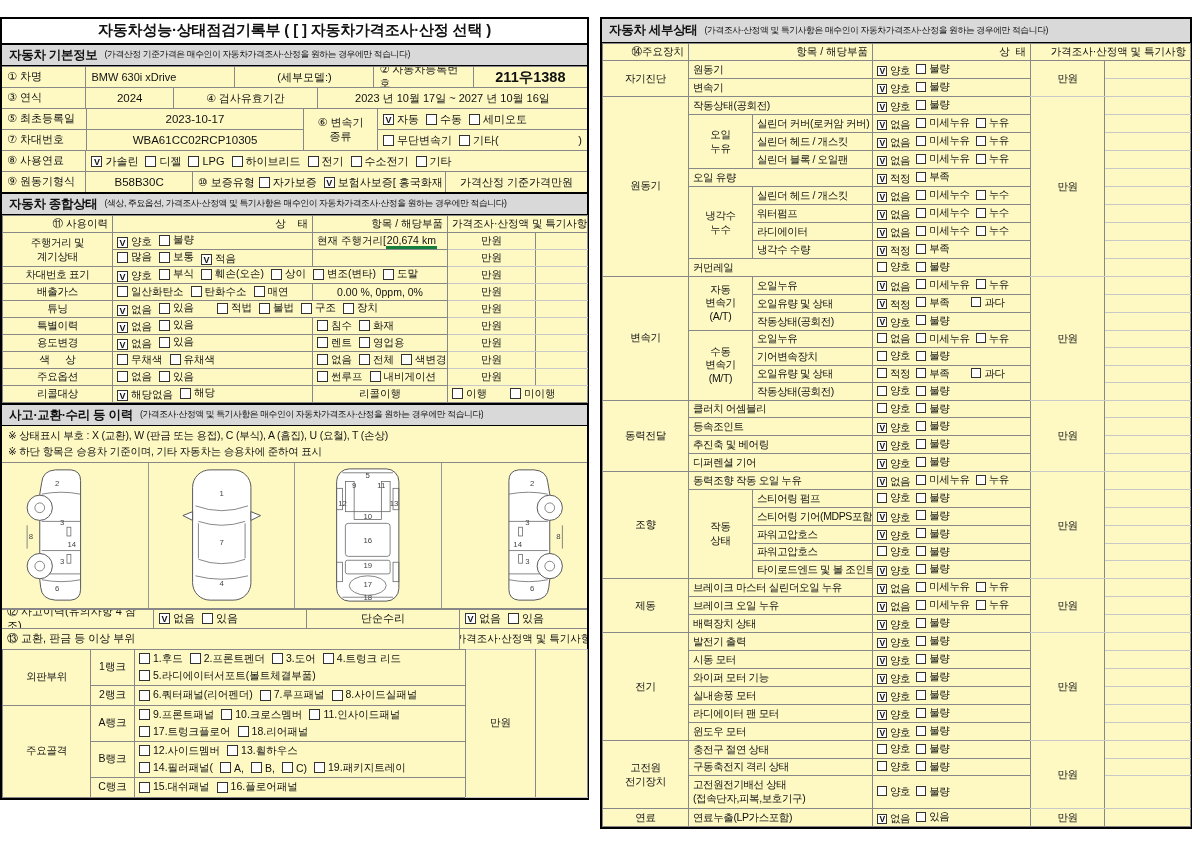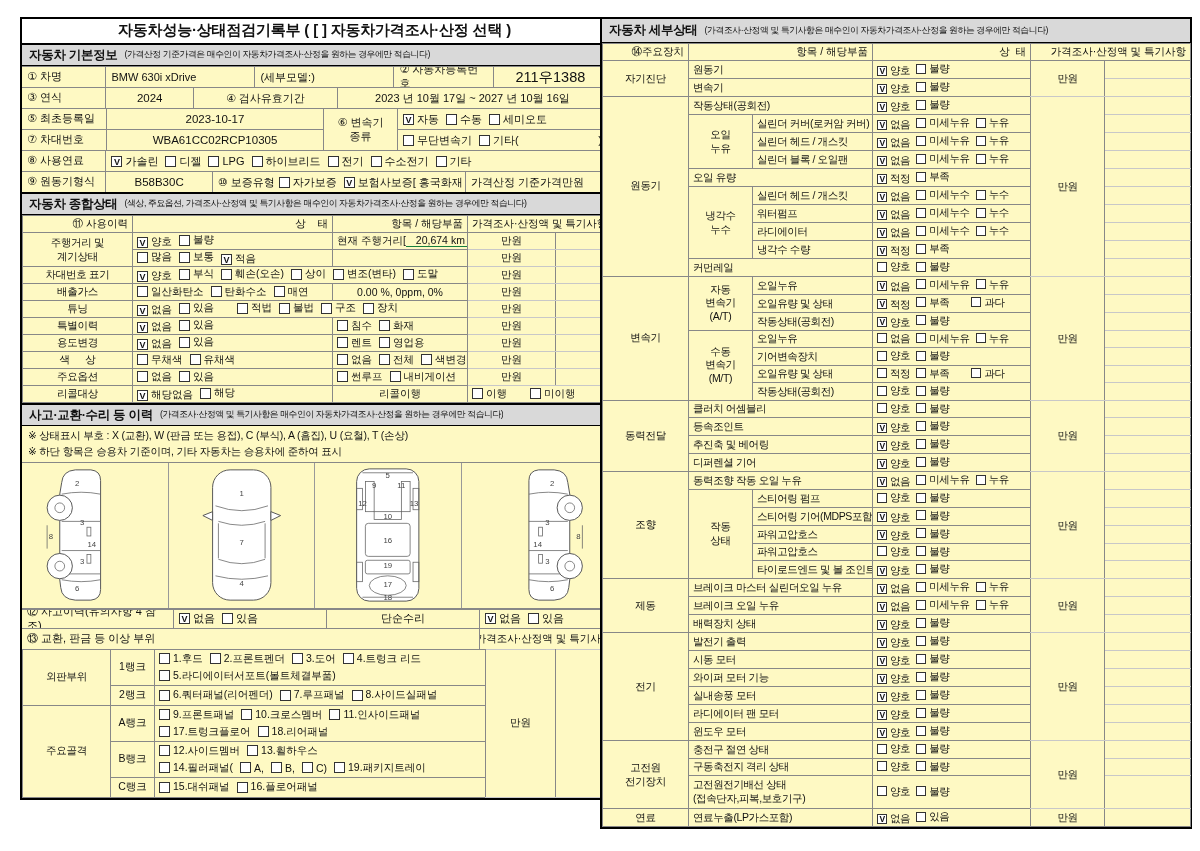"자동차성능·상태점검기록부 ( [ ] 자동차가격조사·산정" .col-left { left: 20px -> 0 }
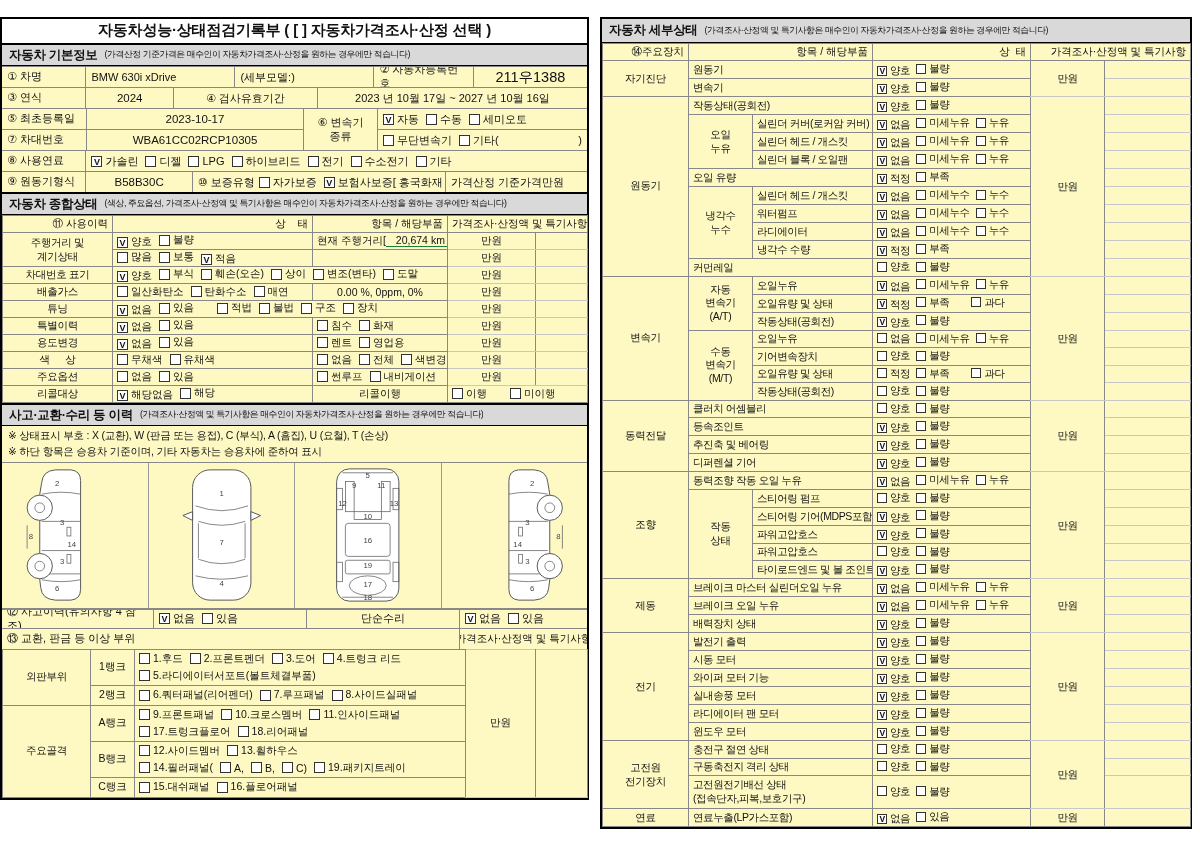"(세부모델:" .fc.between { justify-content: flex-start -> center }
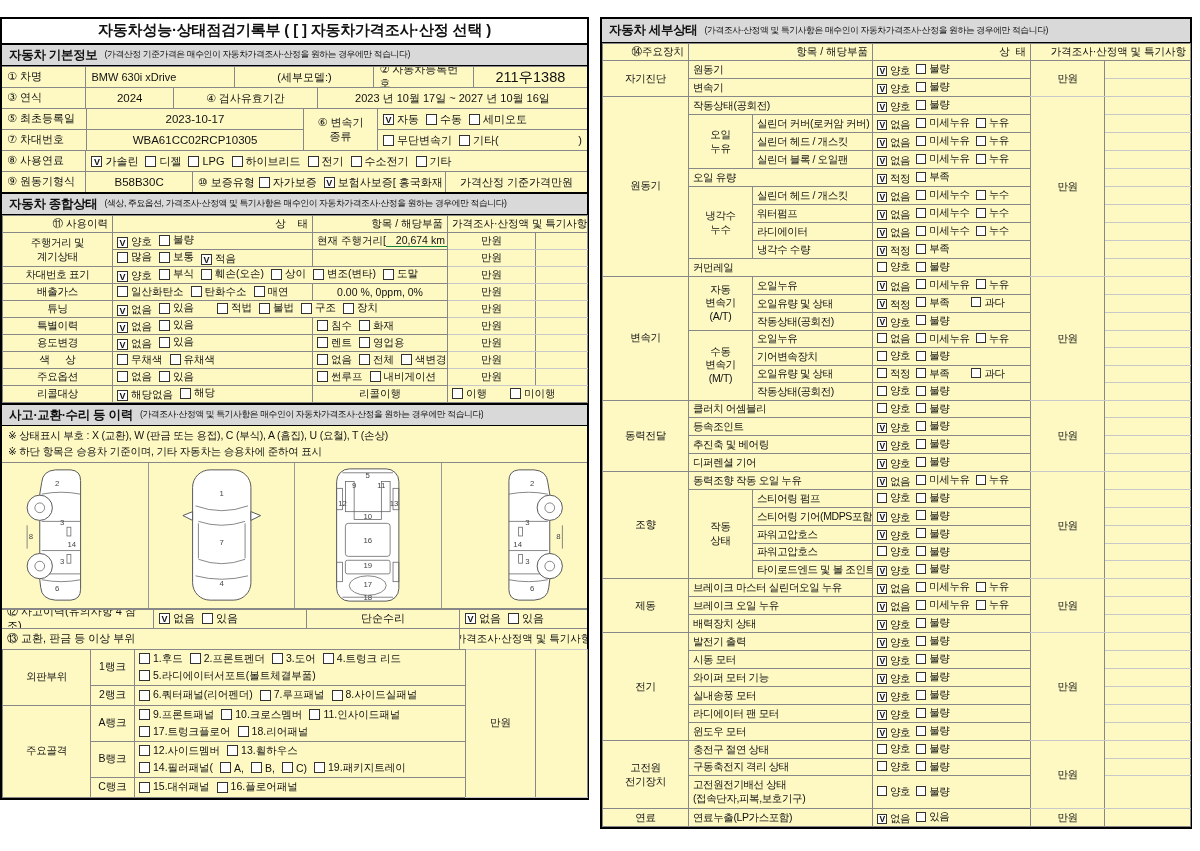"211우1388" .regno { font-weight: normal -> bold }
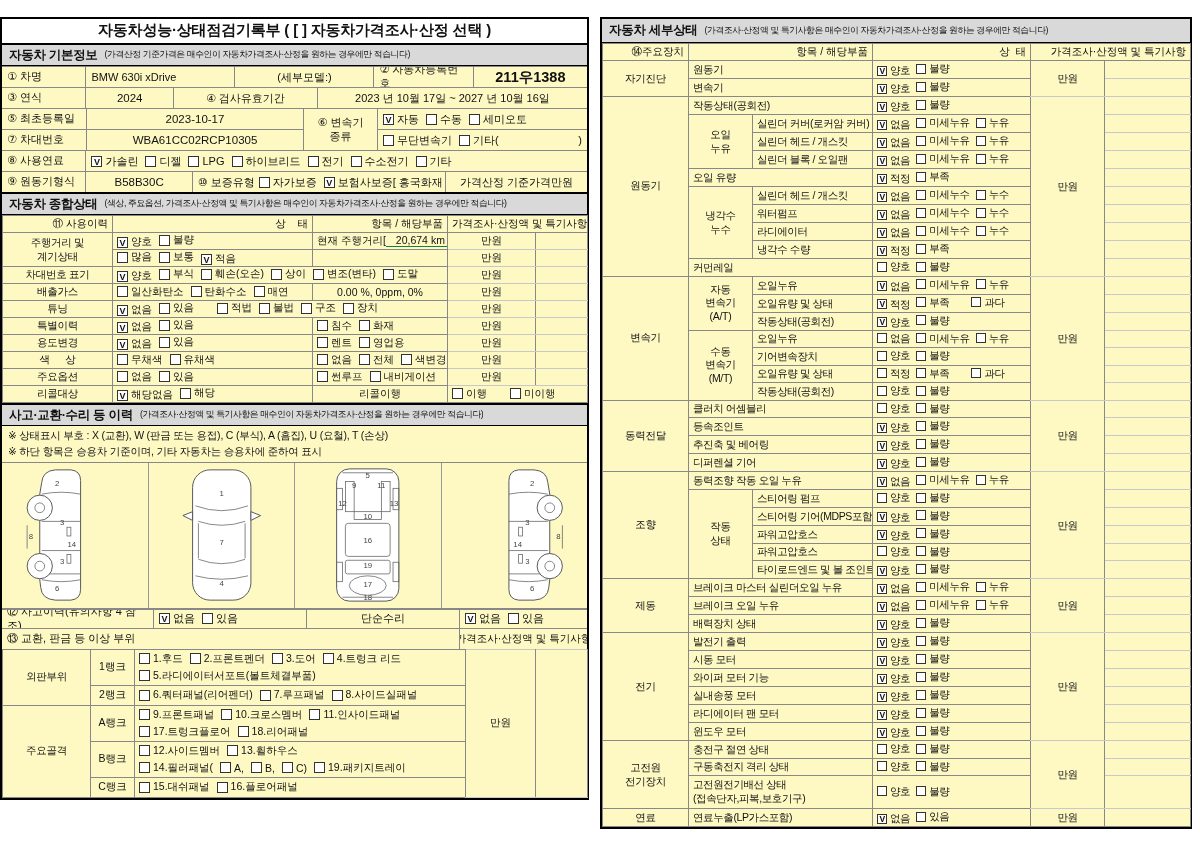"20,674 km" .ul { border-bottom: 1px solid #15803d -> 7px solid #15803d; padding: 0 10px -> 0 1px }
